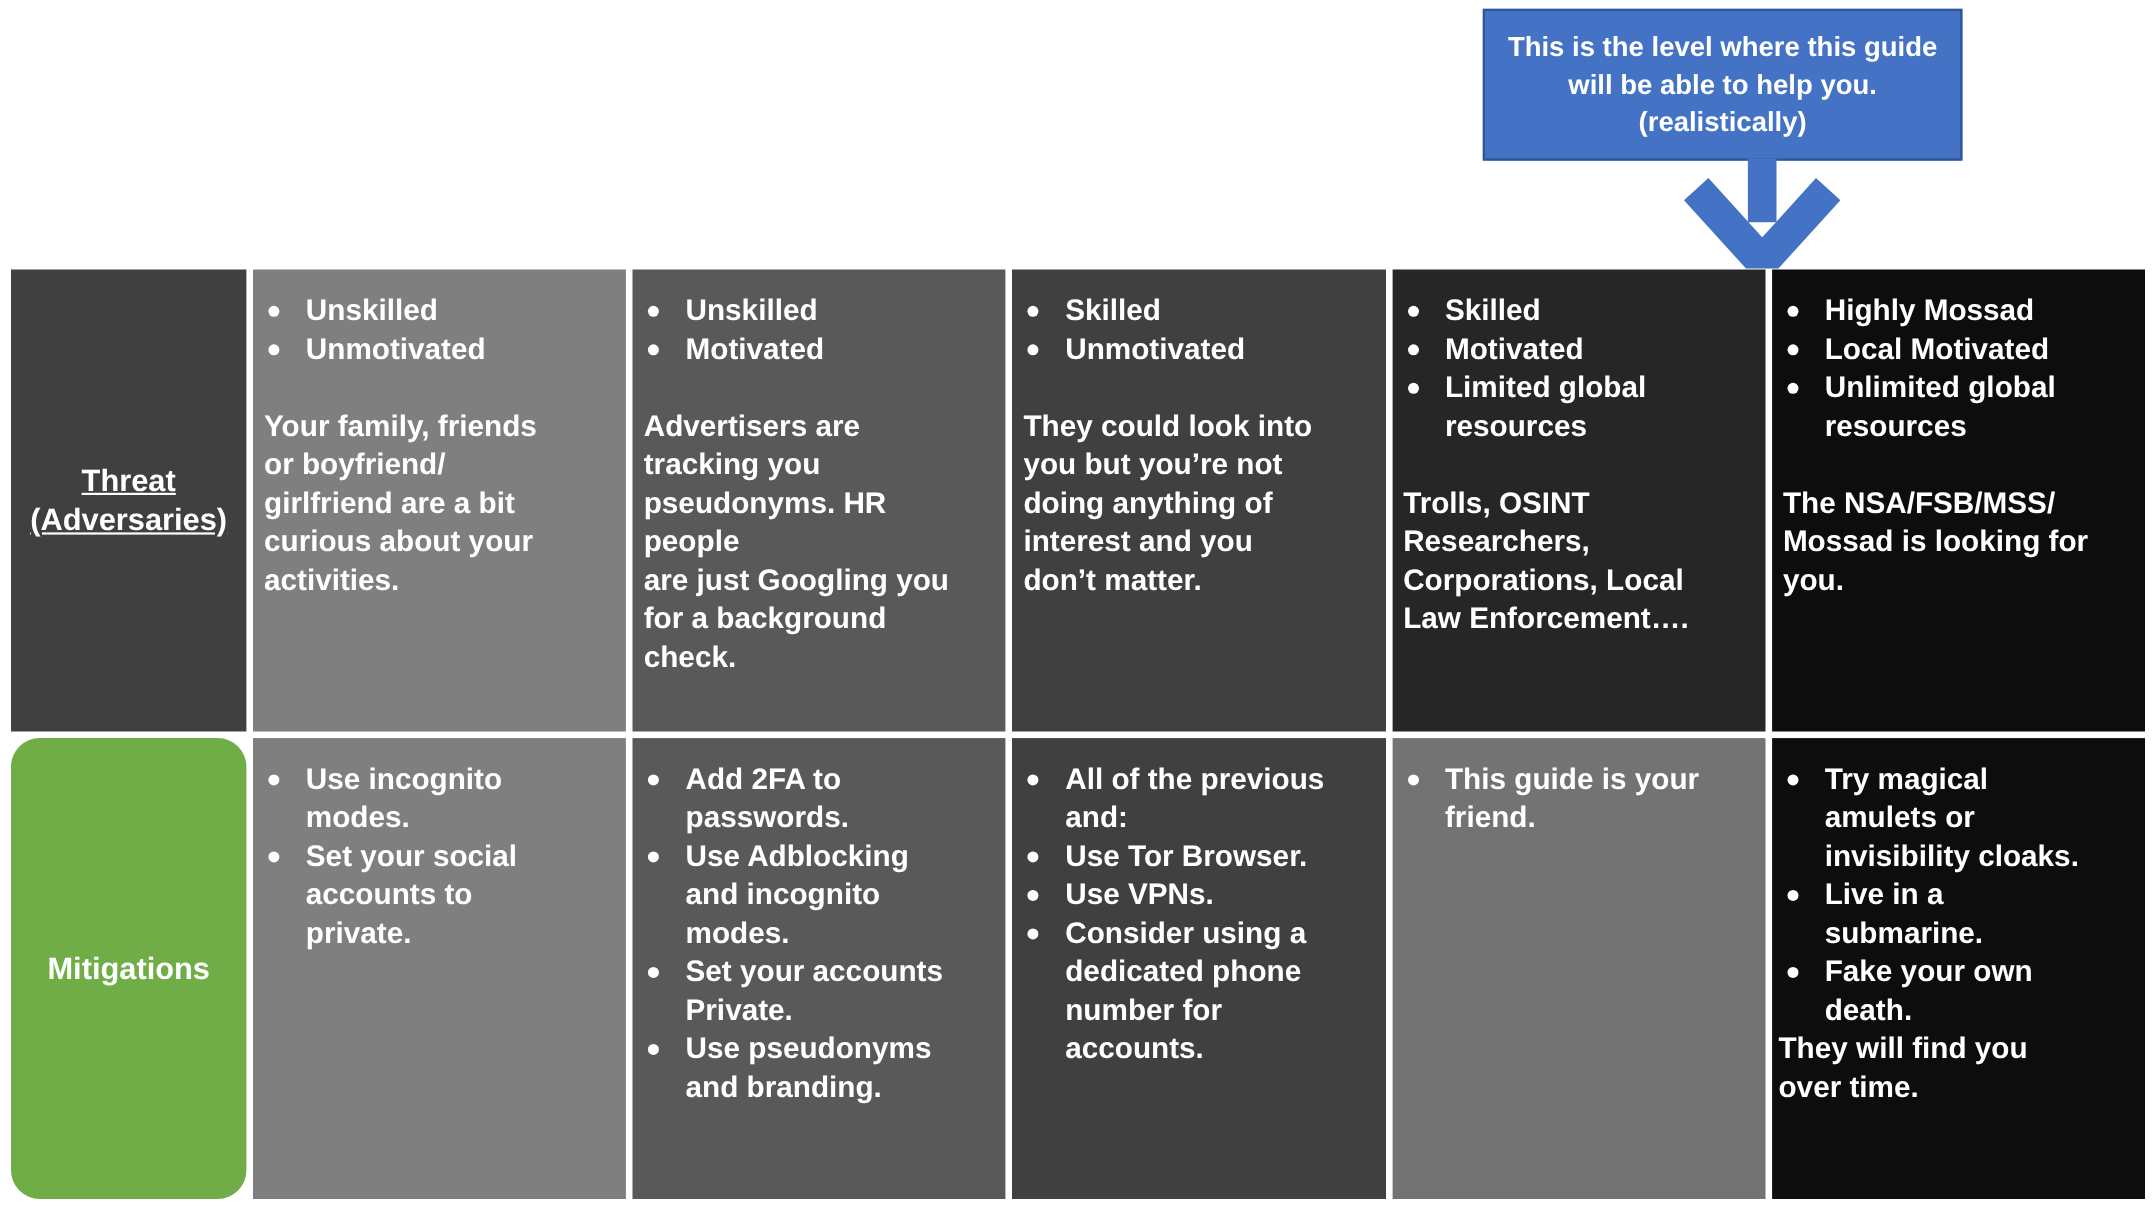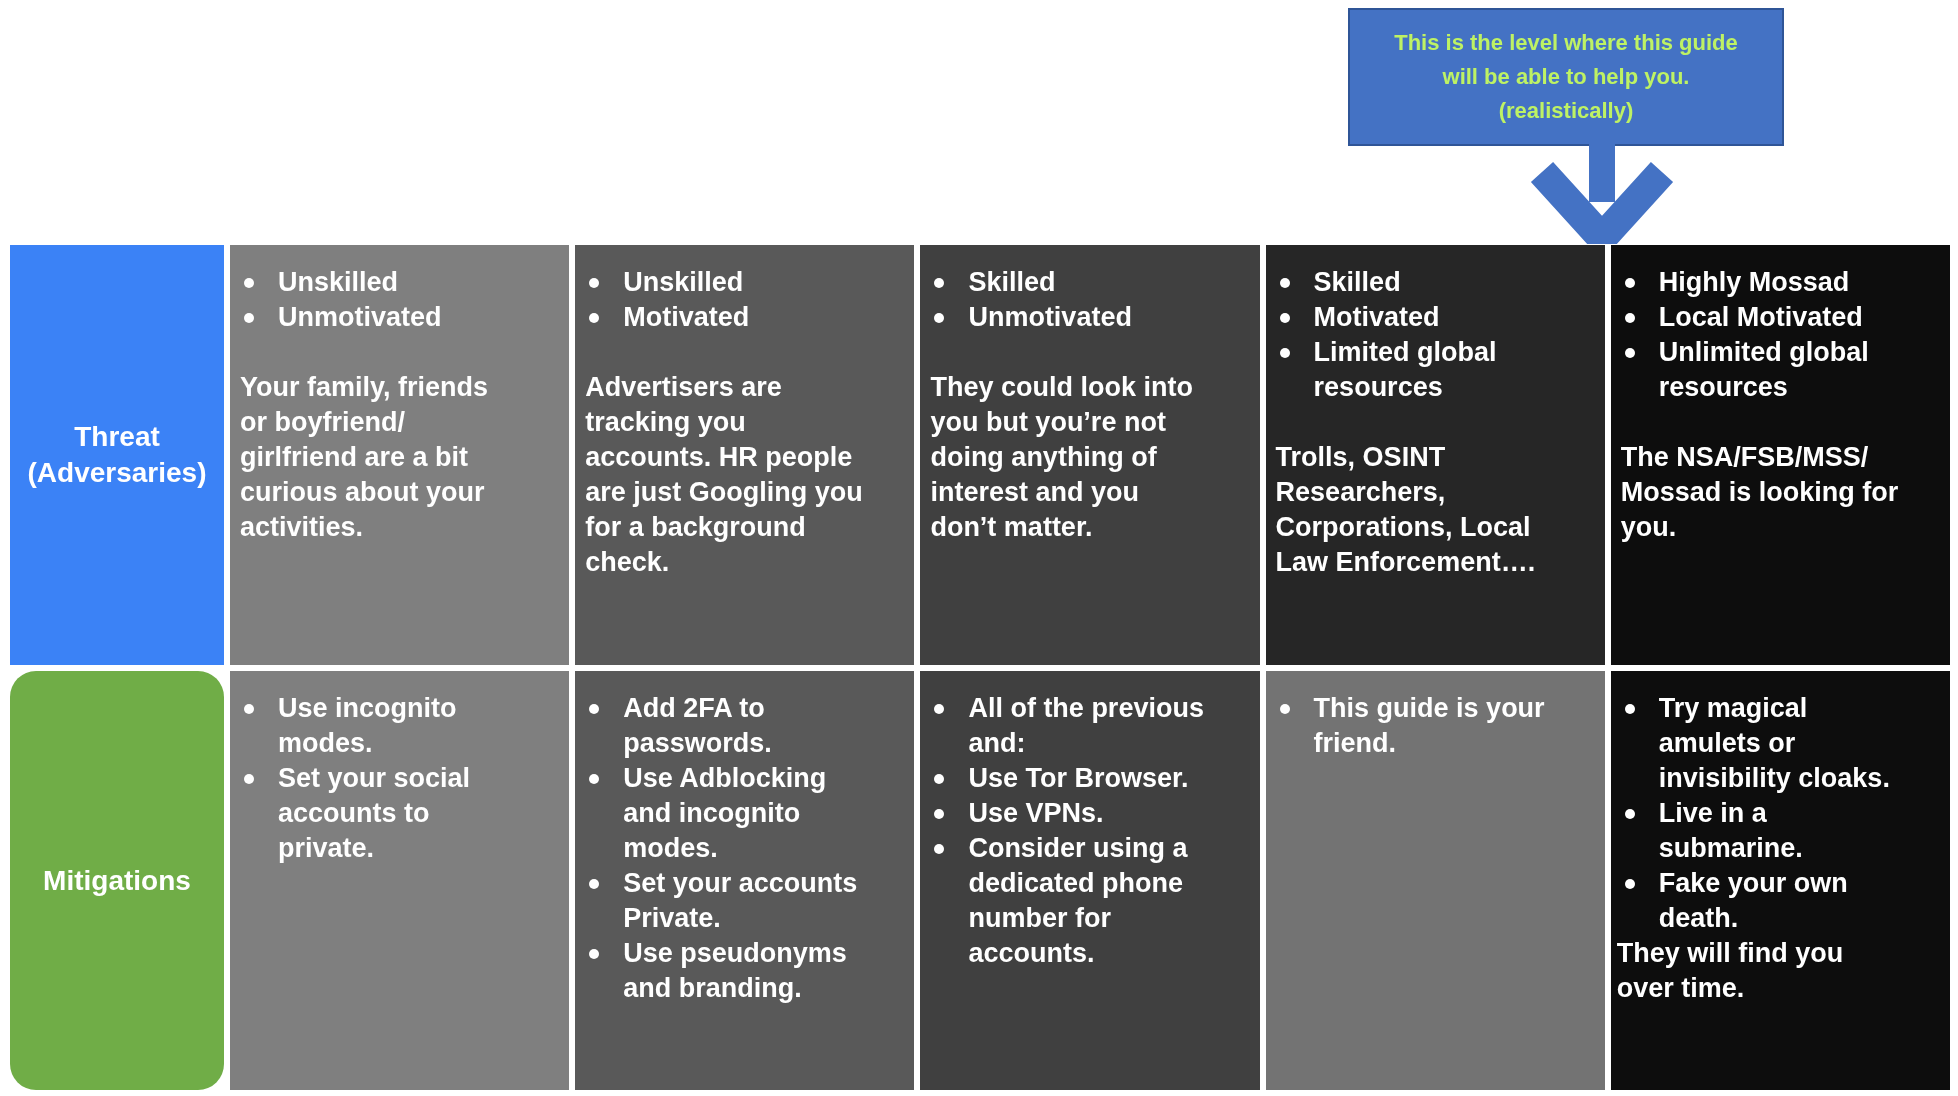"This is the level where" .callout .callout-text { color: #bef264 -> #ffffff; font-size: 22px -> 25px }
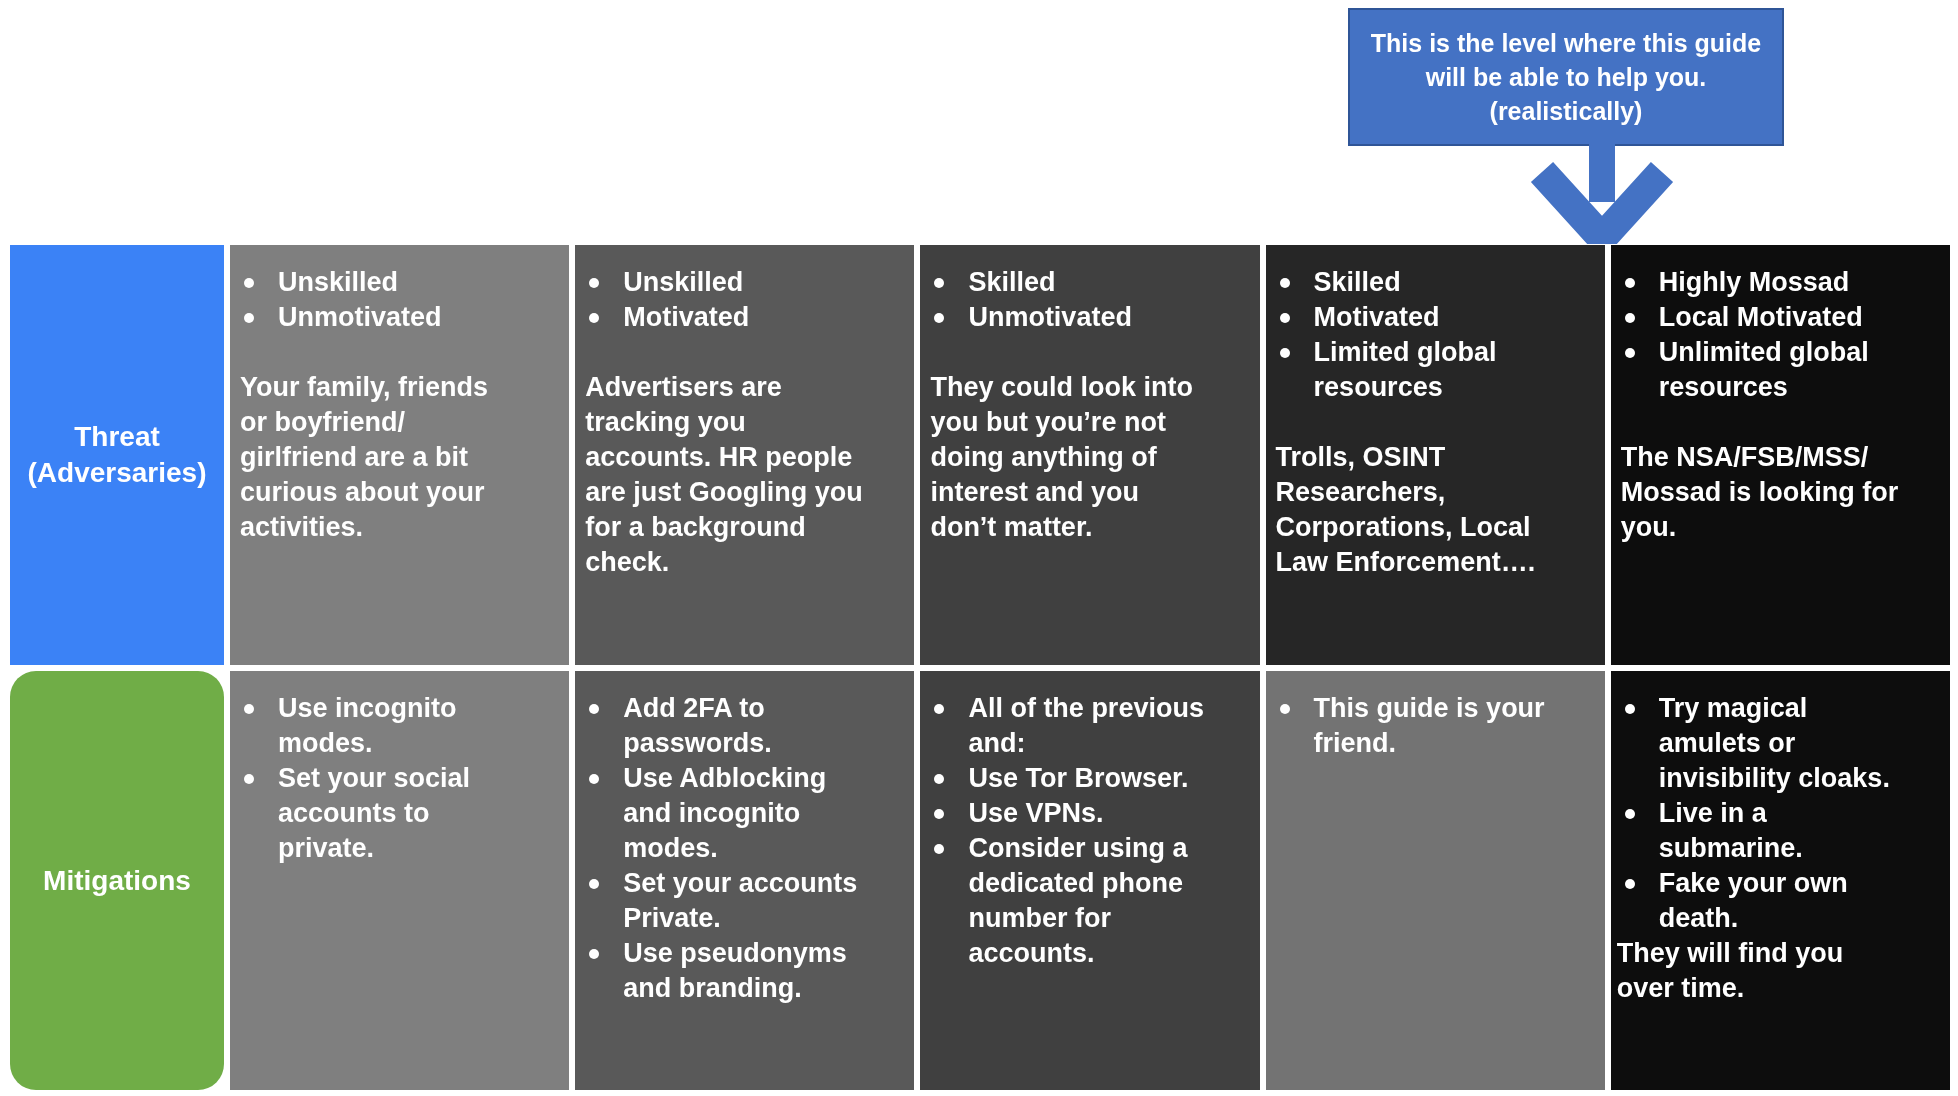"Advertisers are" p.para { text: accounts -> pseudonyms }
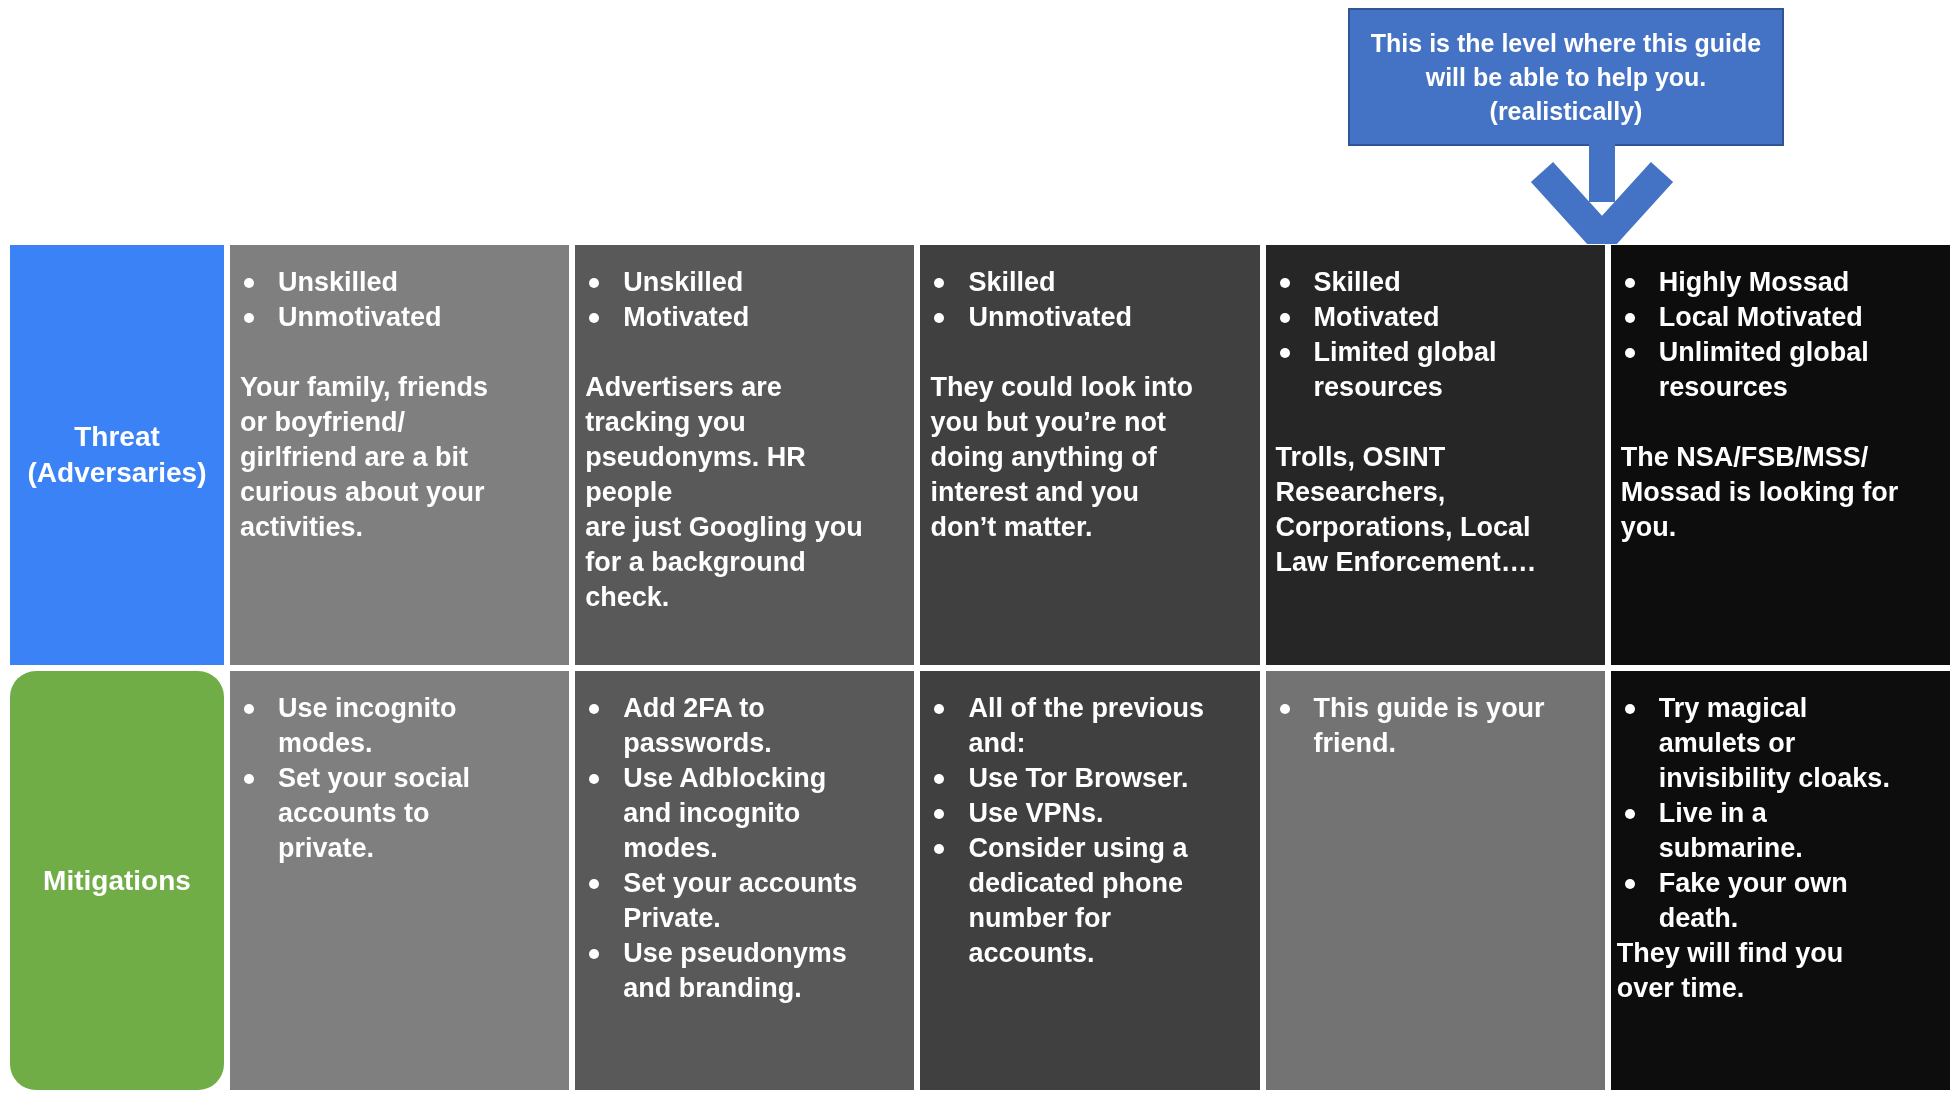"Threat (Adversaries)" div.cell { background-color: #3b82f6 -> #404040; text-decoration: none -> underline }
